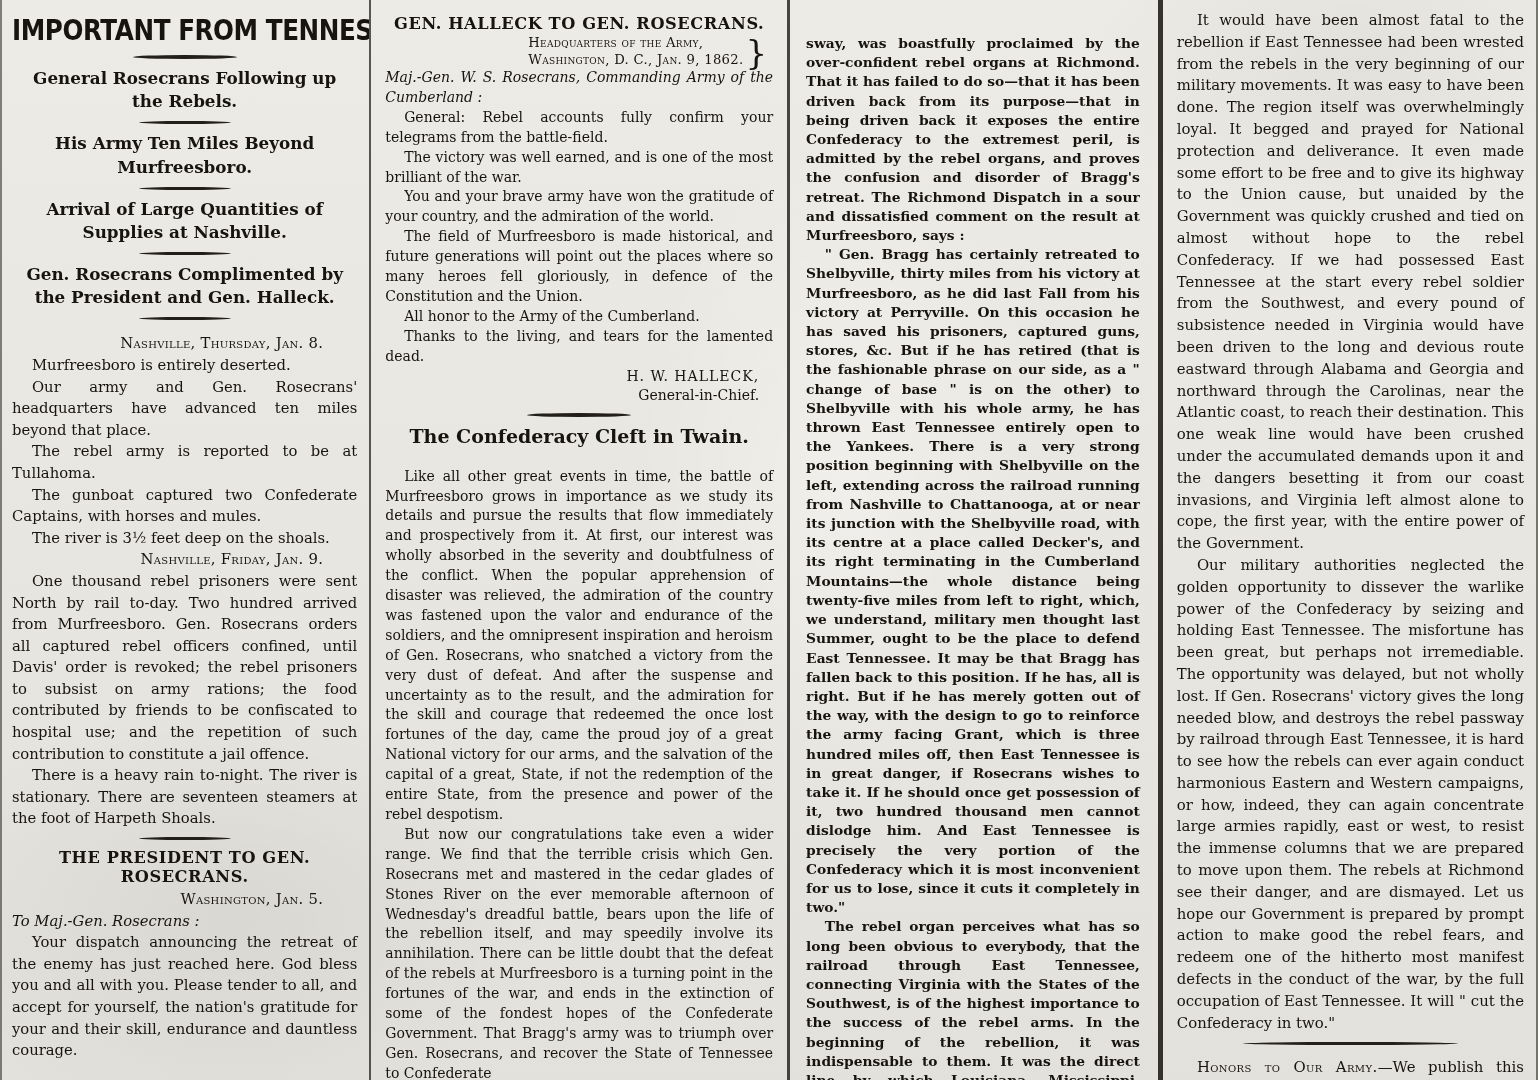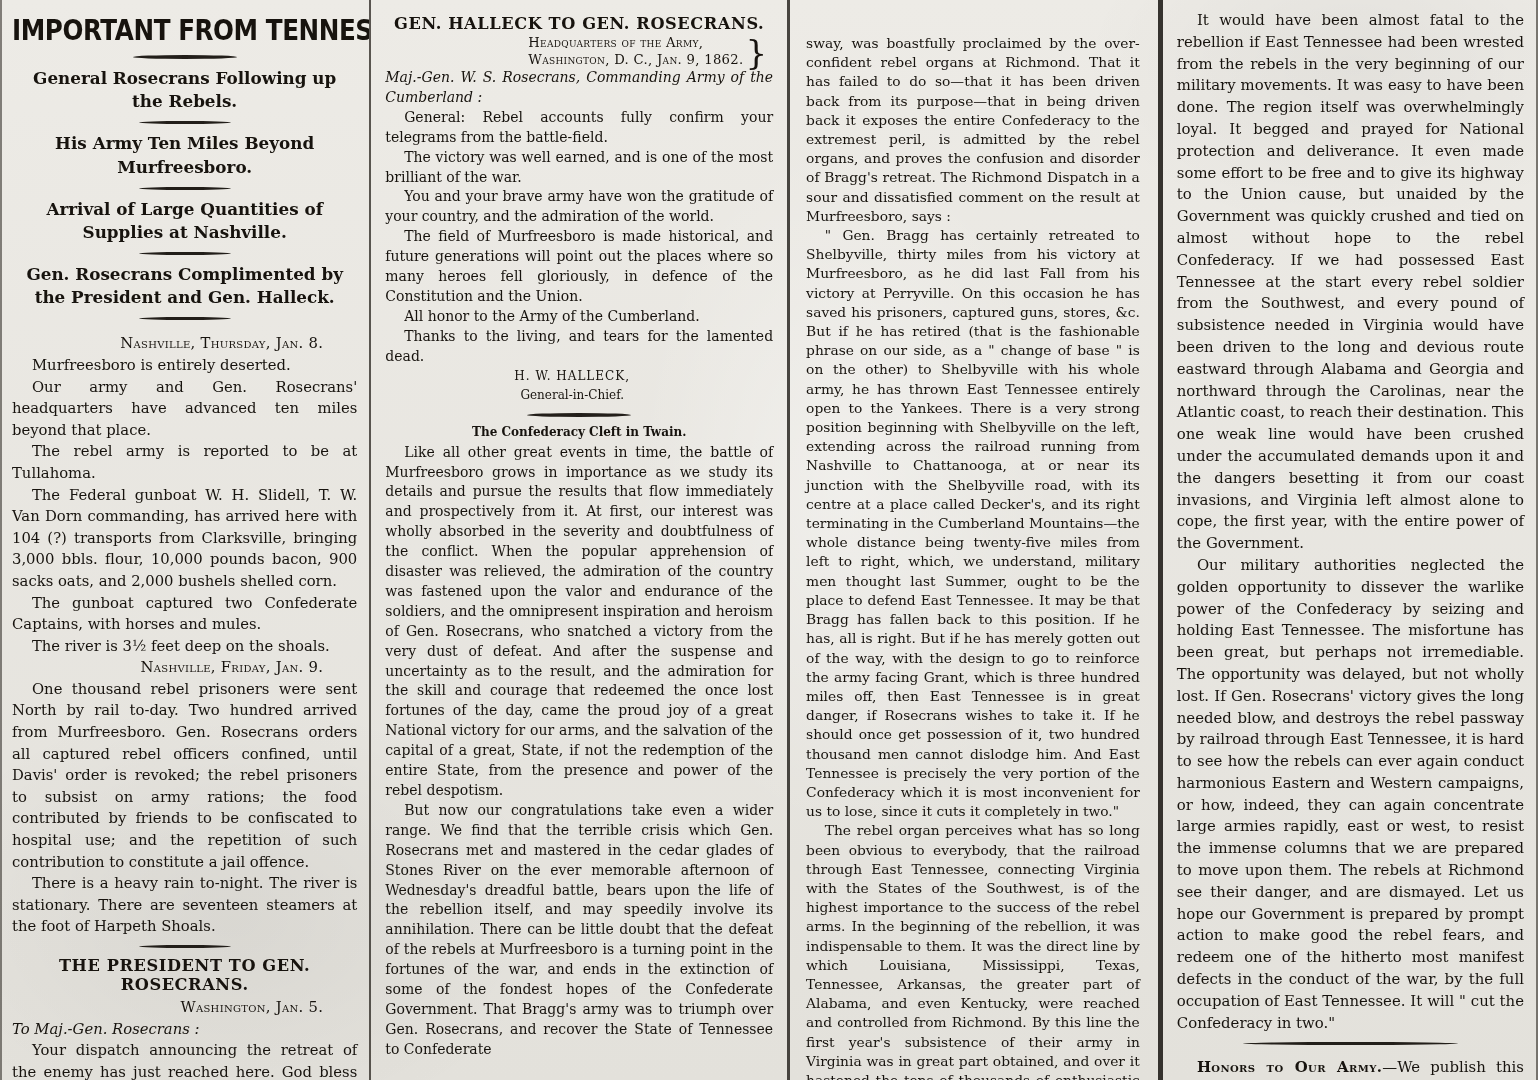"sway, was boastfully proclaimed by" .col3 { font-weight: none -> bold }
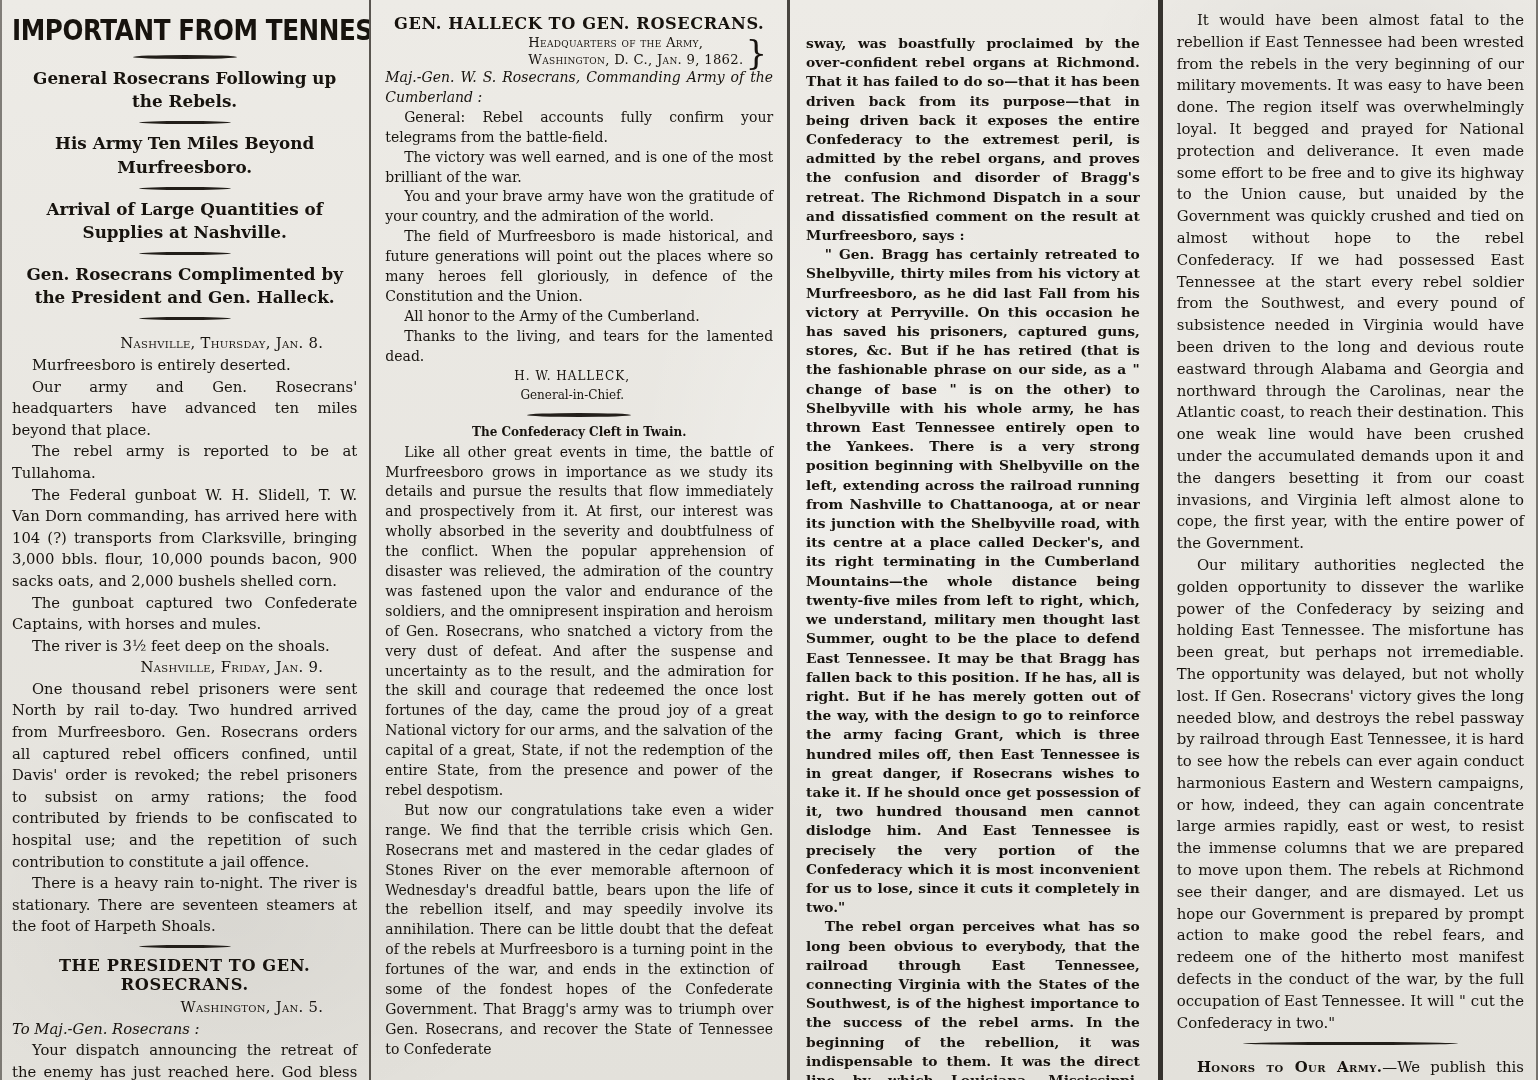"H. W. HALLECK," .sig { font-size: 12px -> 14px; text-align: center -> right }
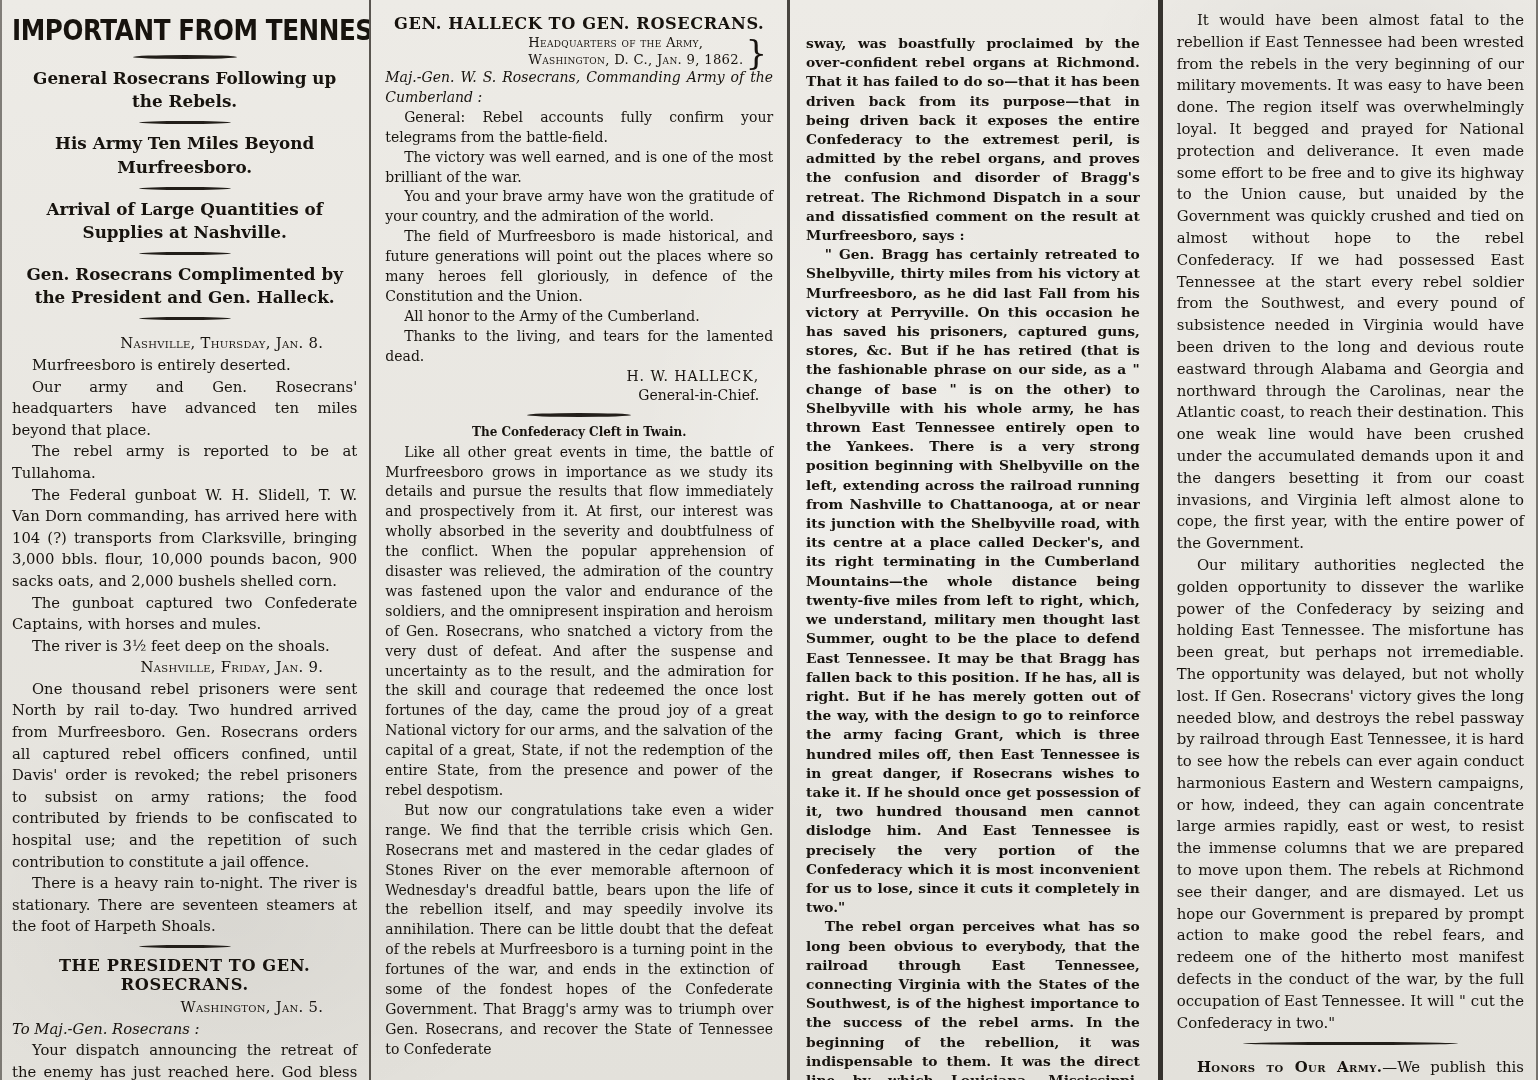"The Confederacy Cleft in Twain." .cleft-head { font-size: 12px -> 19px; margin: 7px 0 4px 0 -> 7px 0 20px 0 }
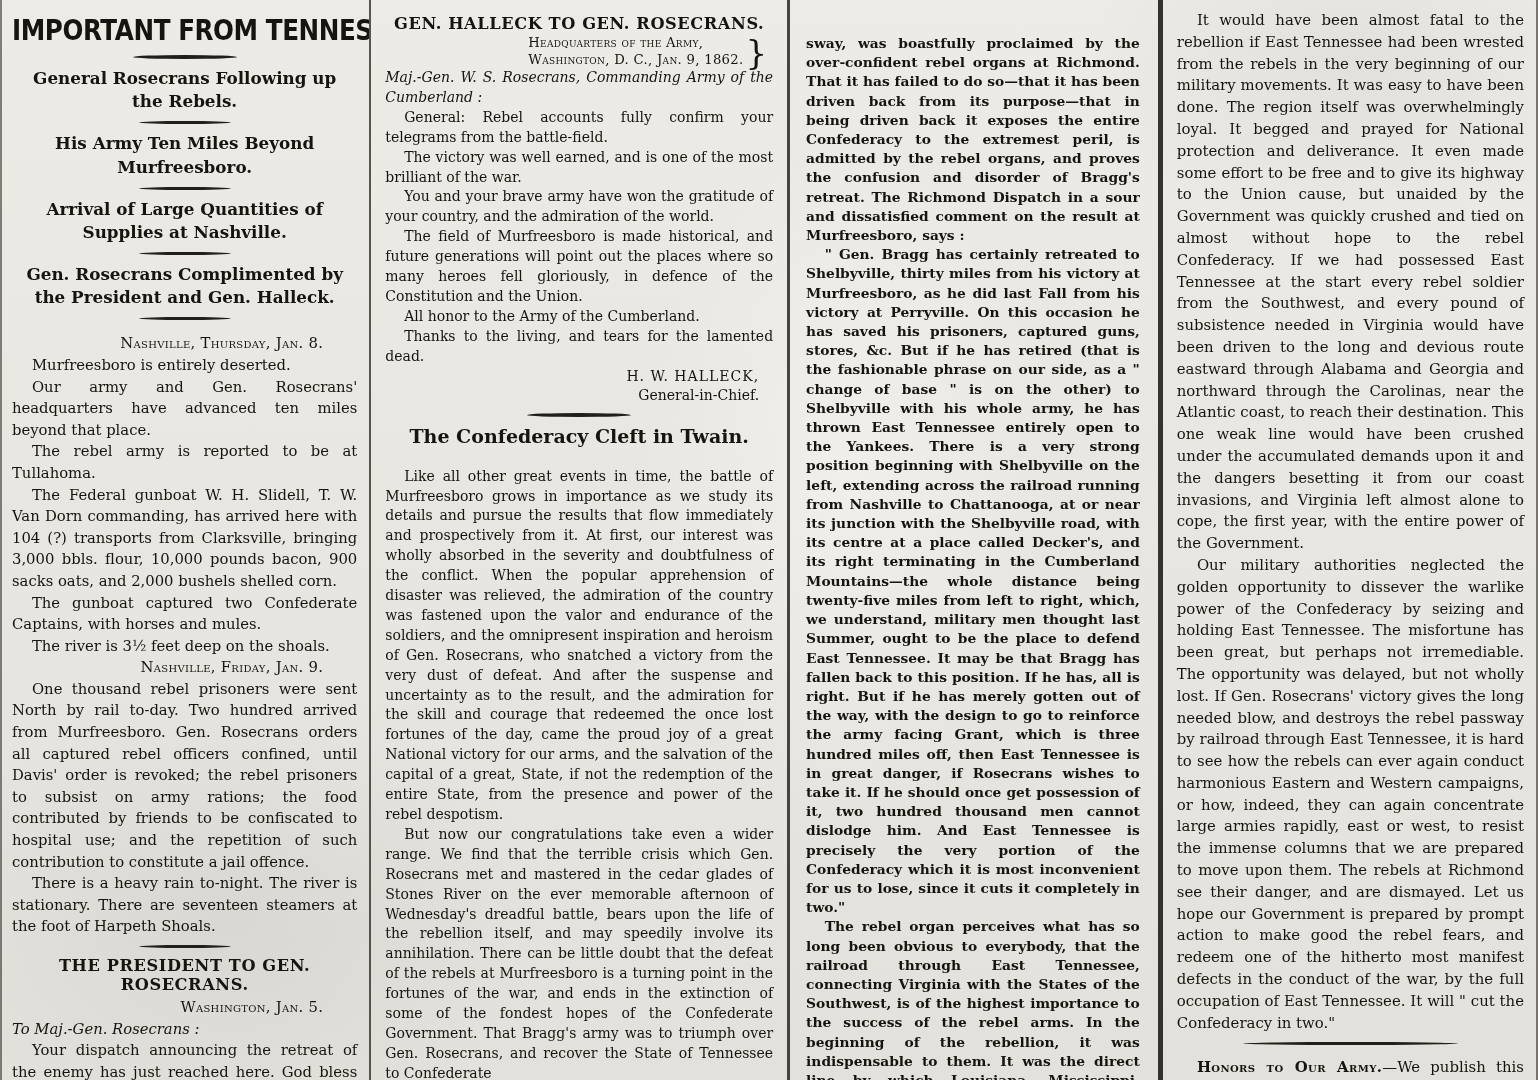"The Federal gunboat W. H." p { html: <p>The Federal gunboat W. H. Slidell, T. W. Van Dorn commanding, has arrived here with 104 (?) transports from Clarksville, bringing 3,000 bbls. flour, 10,000 pounds bacon, 900 sacks oats, and 2,000 bushels shelled corn.</p> -> none }
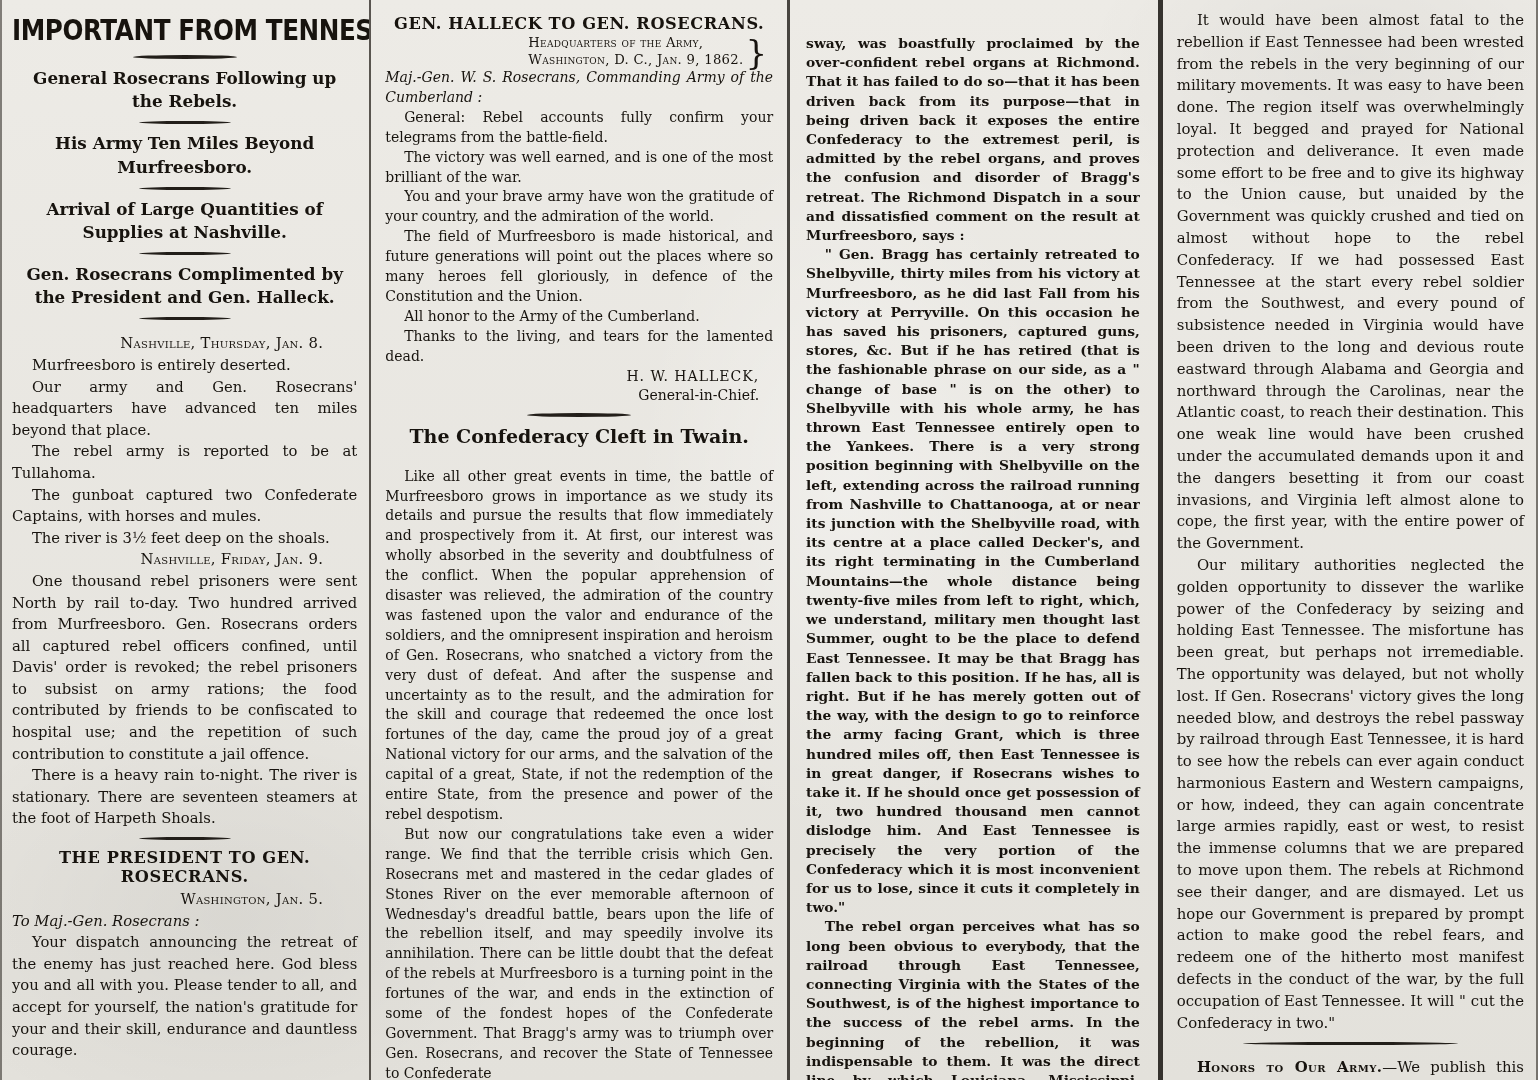"Honors to Our Army." span.sc { font-weight: 700 -> 400 }
